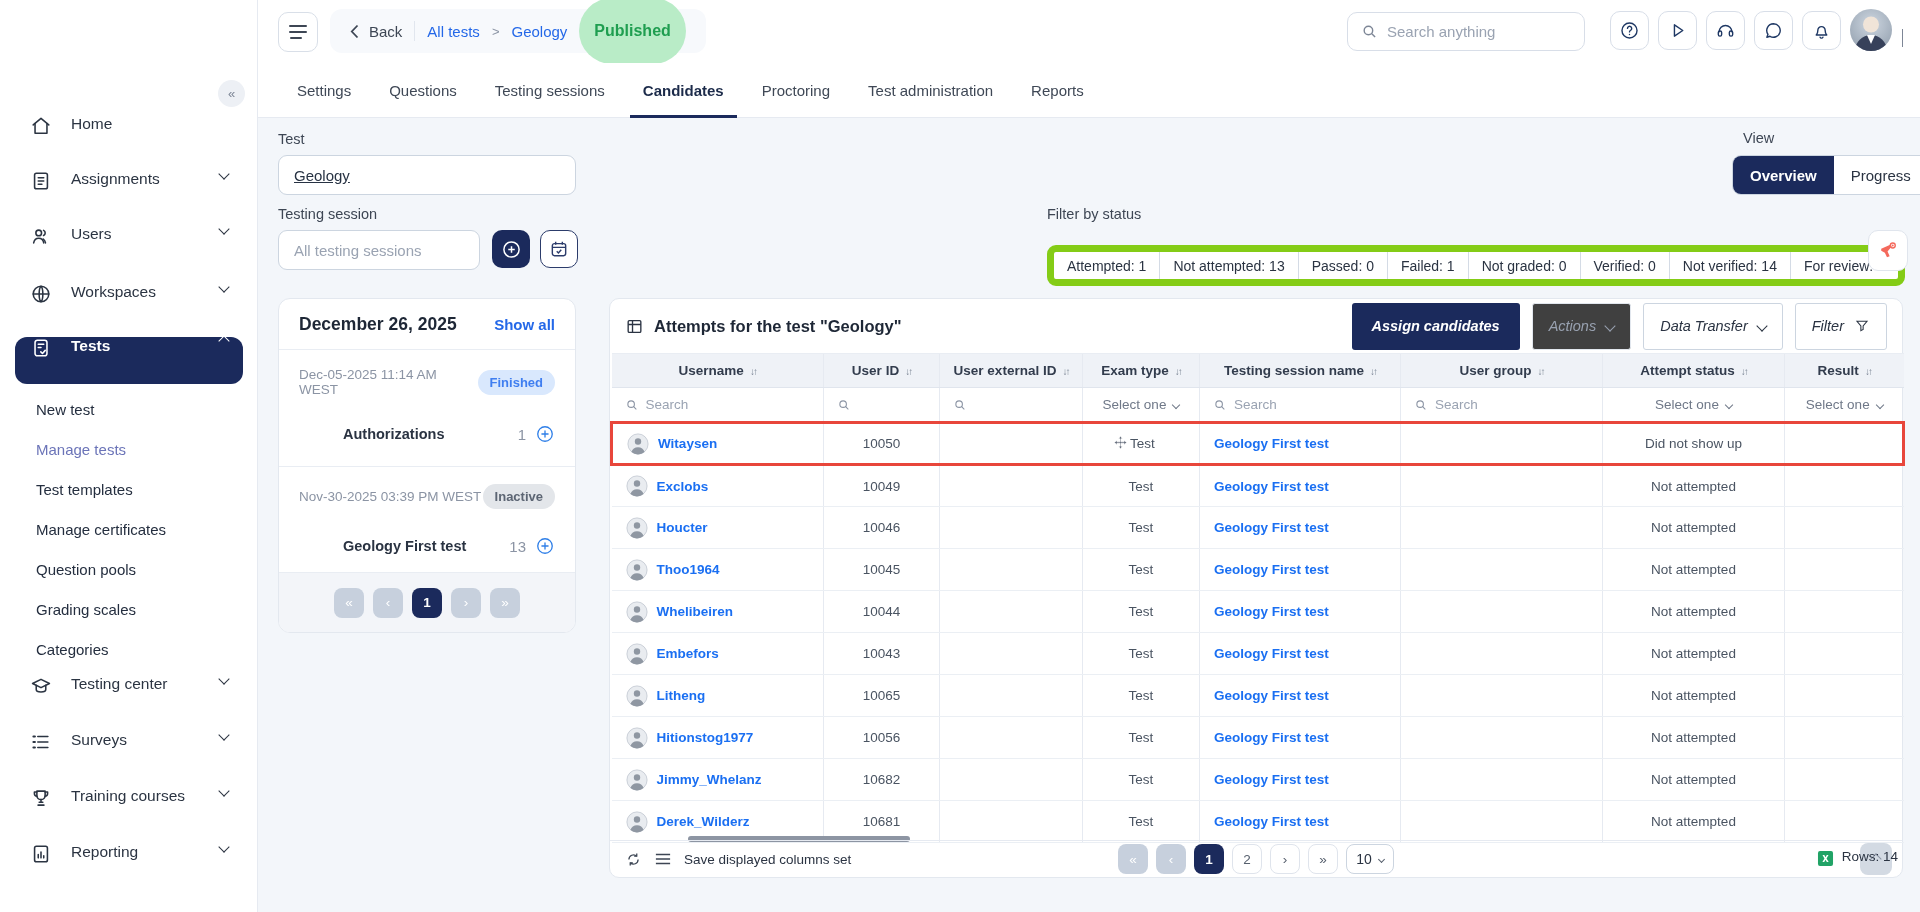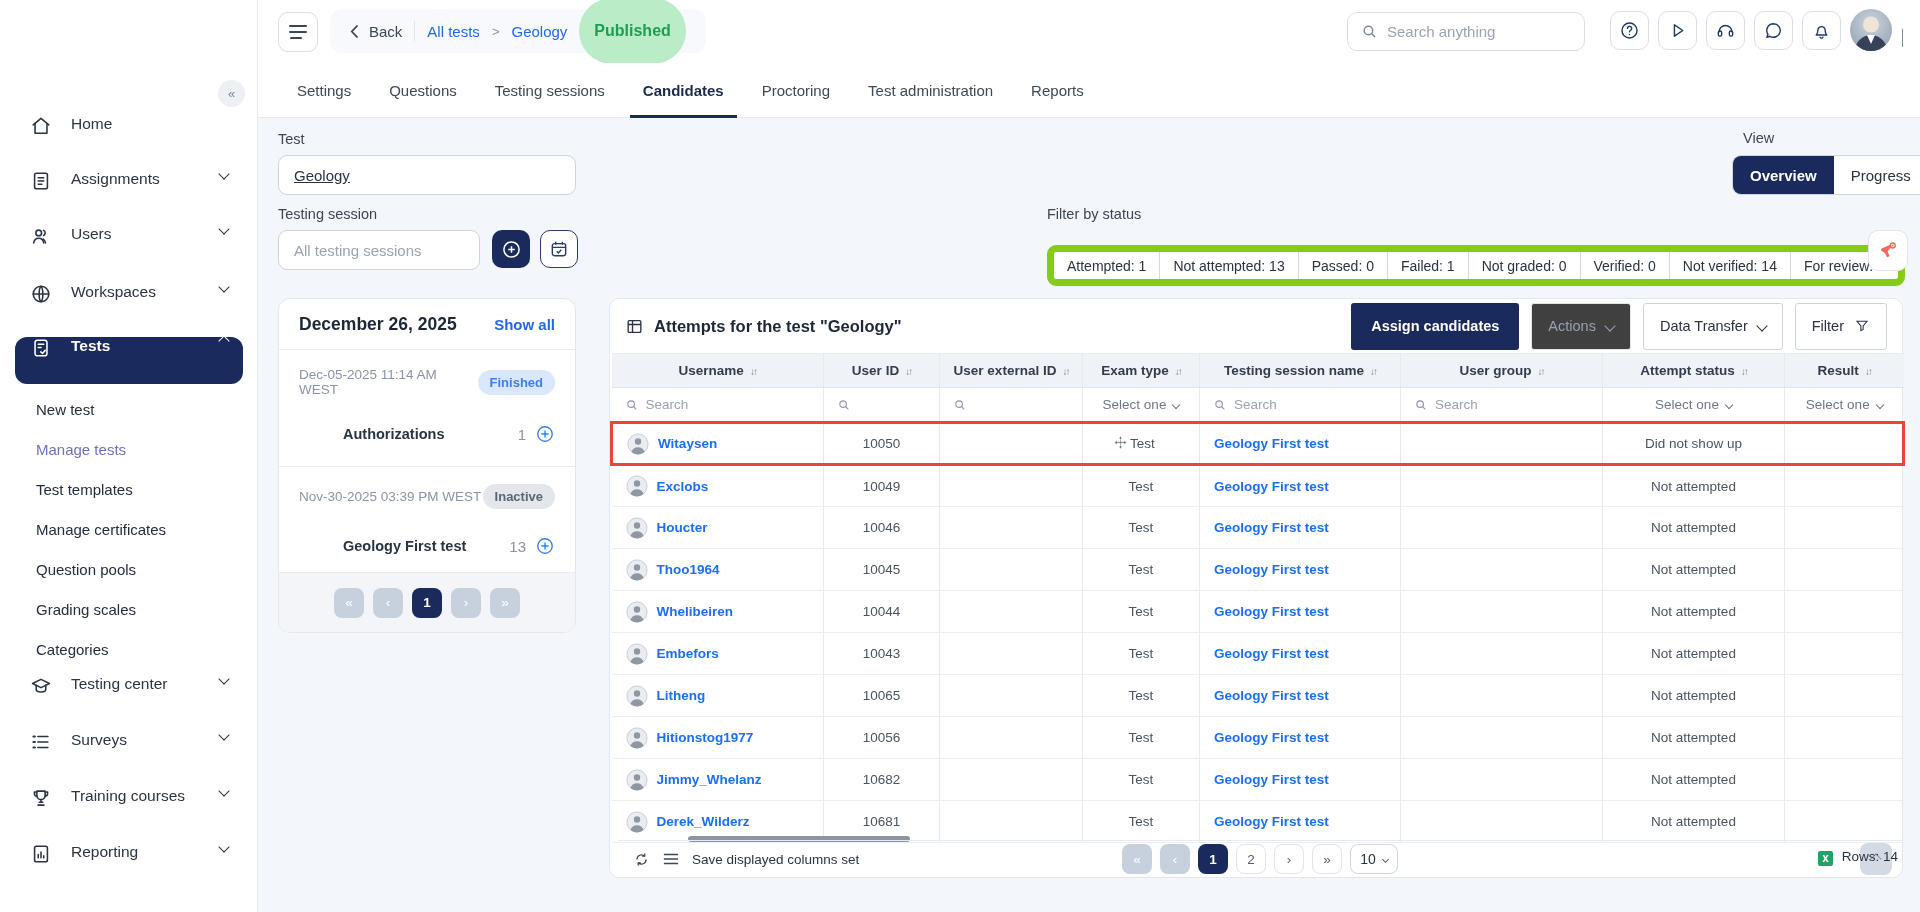"Assign candidates" .btn { font-style: none -> italic }
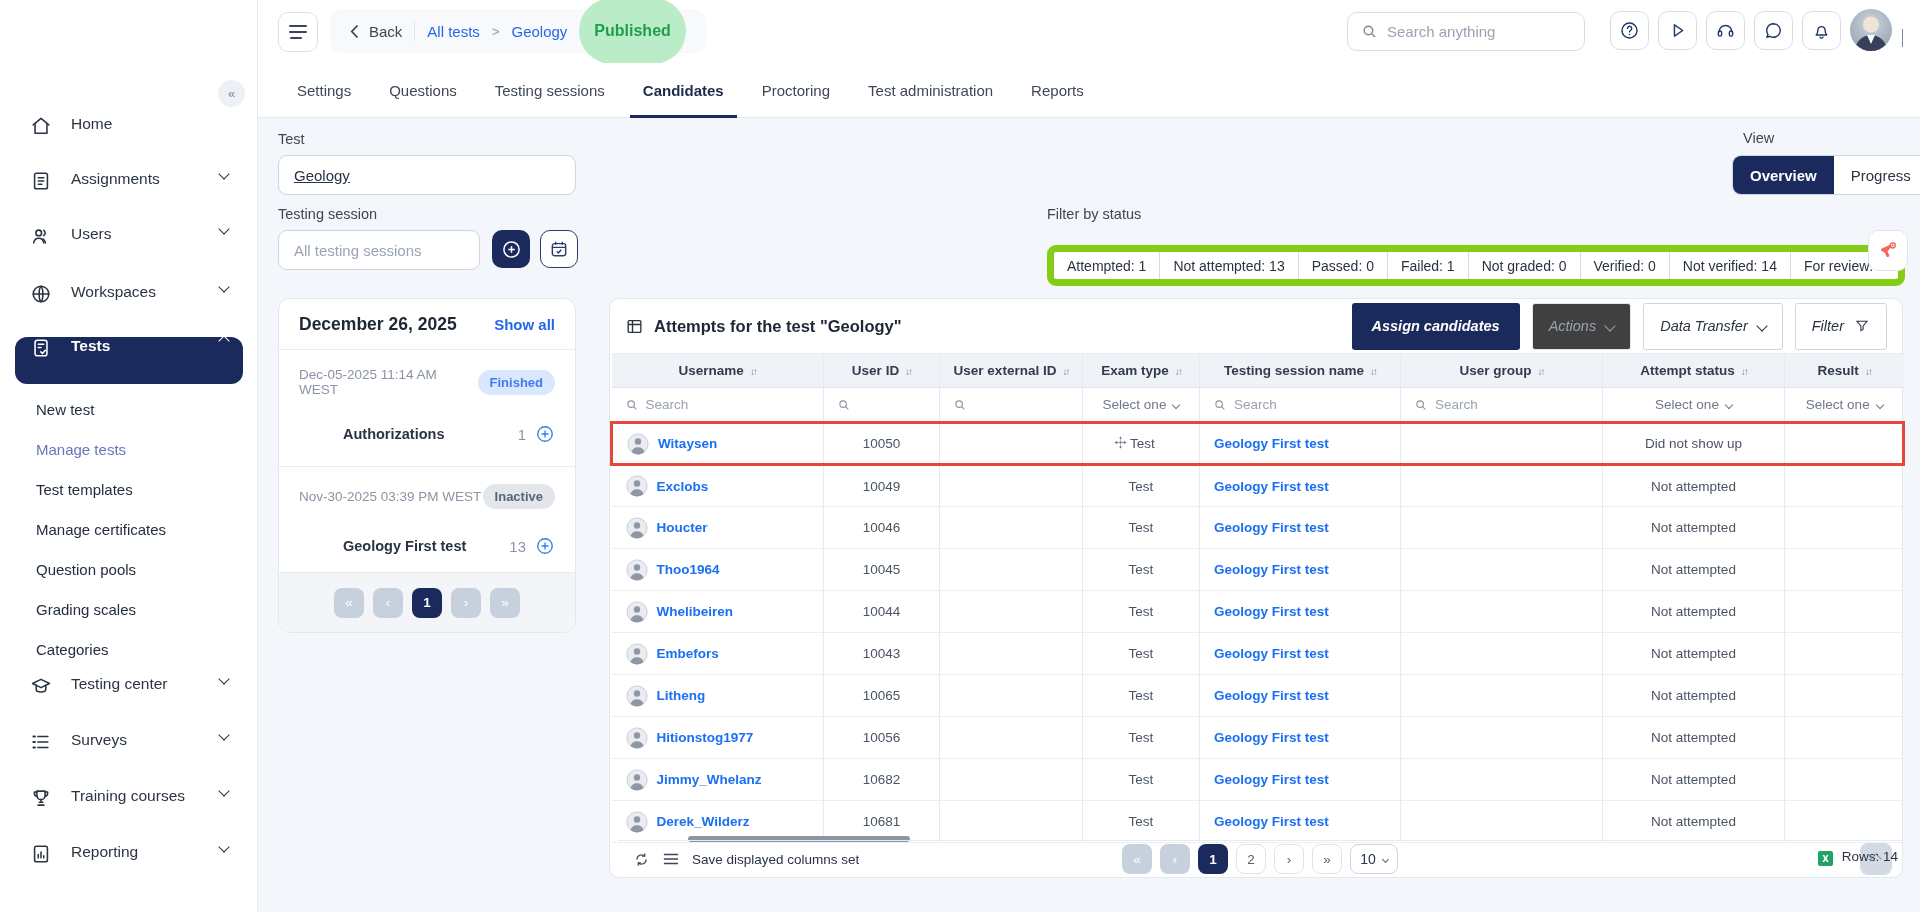"Save displayed columns set" .card-foot { left: 8px -> 0 }
